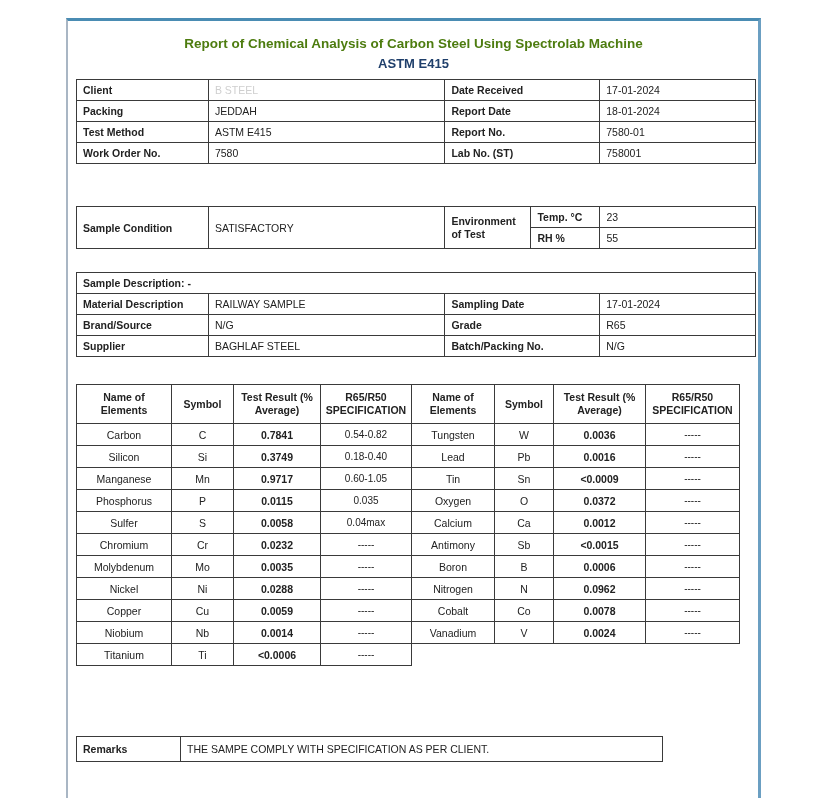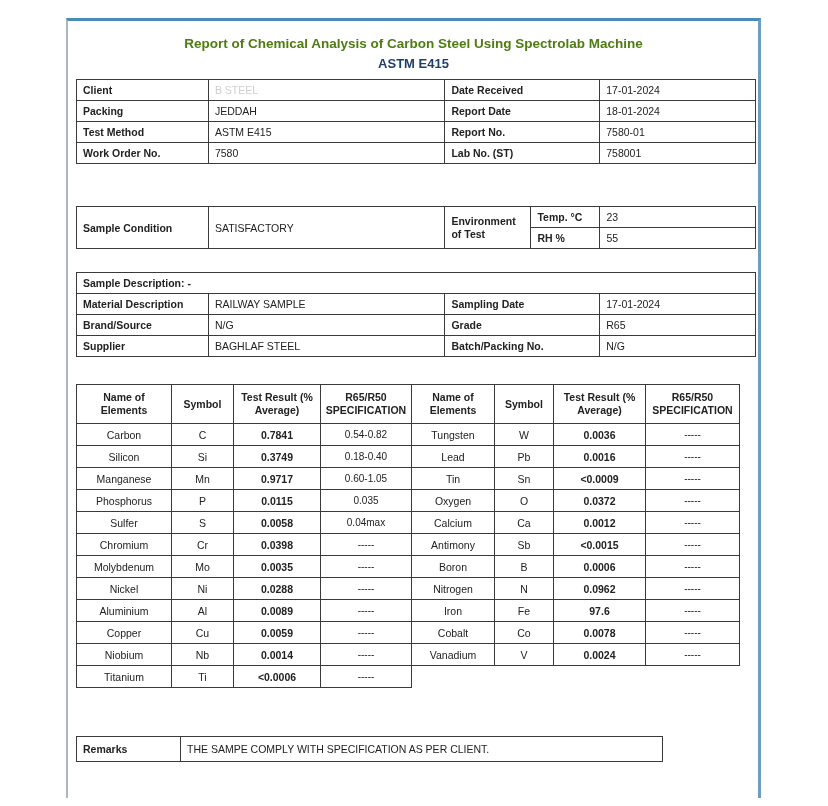"0.0398" td.res { text: 0.0398 -> 0.0232 }
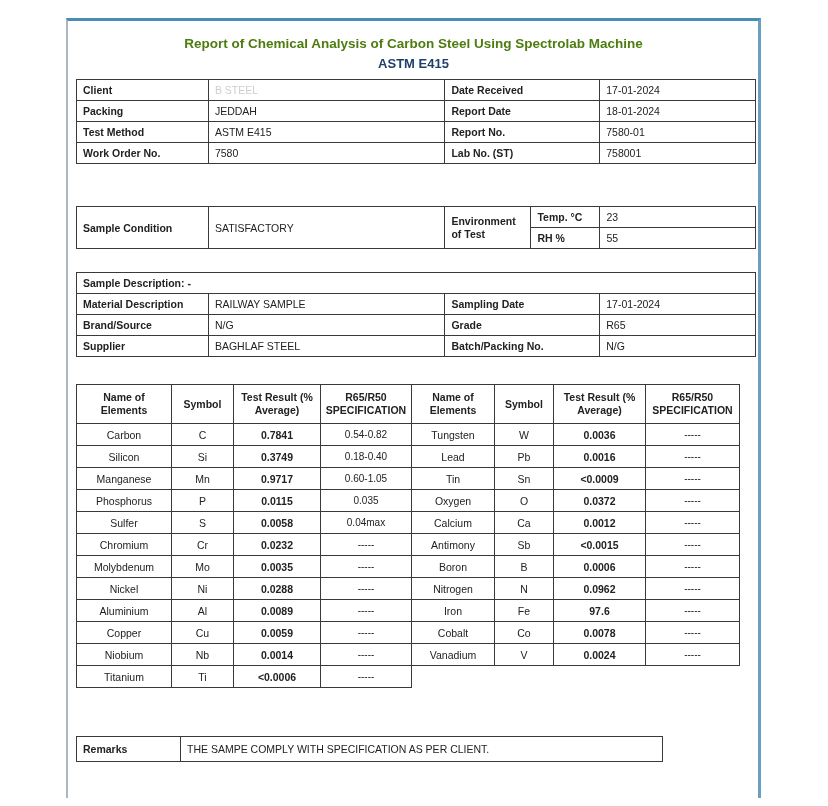"Aluminium" tr { html: <tr> <td>Aluminium</td> <td>Al</td> <td>0.0089</td> <td>-----</td> <td>Iron</td> <td>Fe</td> <td>97.6</td> <td>-----</td> </tr> -> none }
